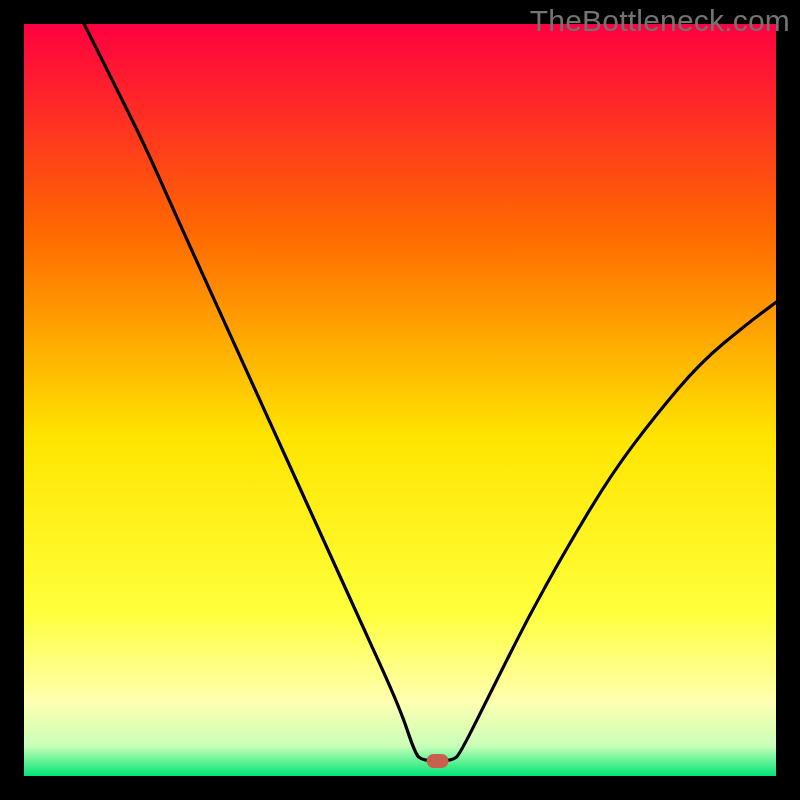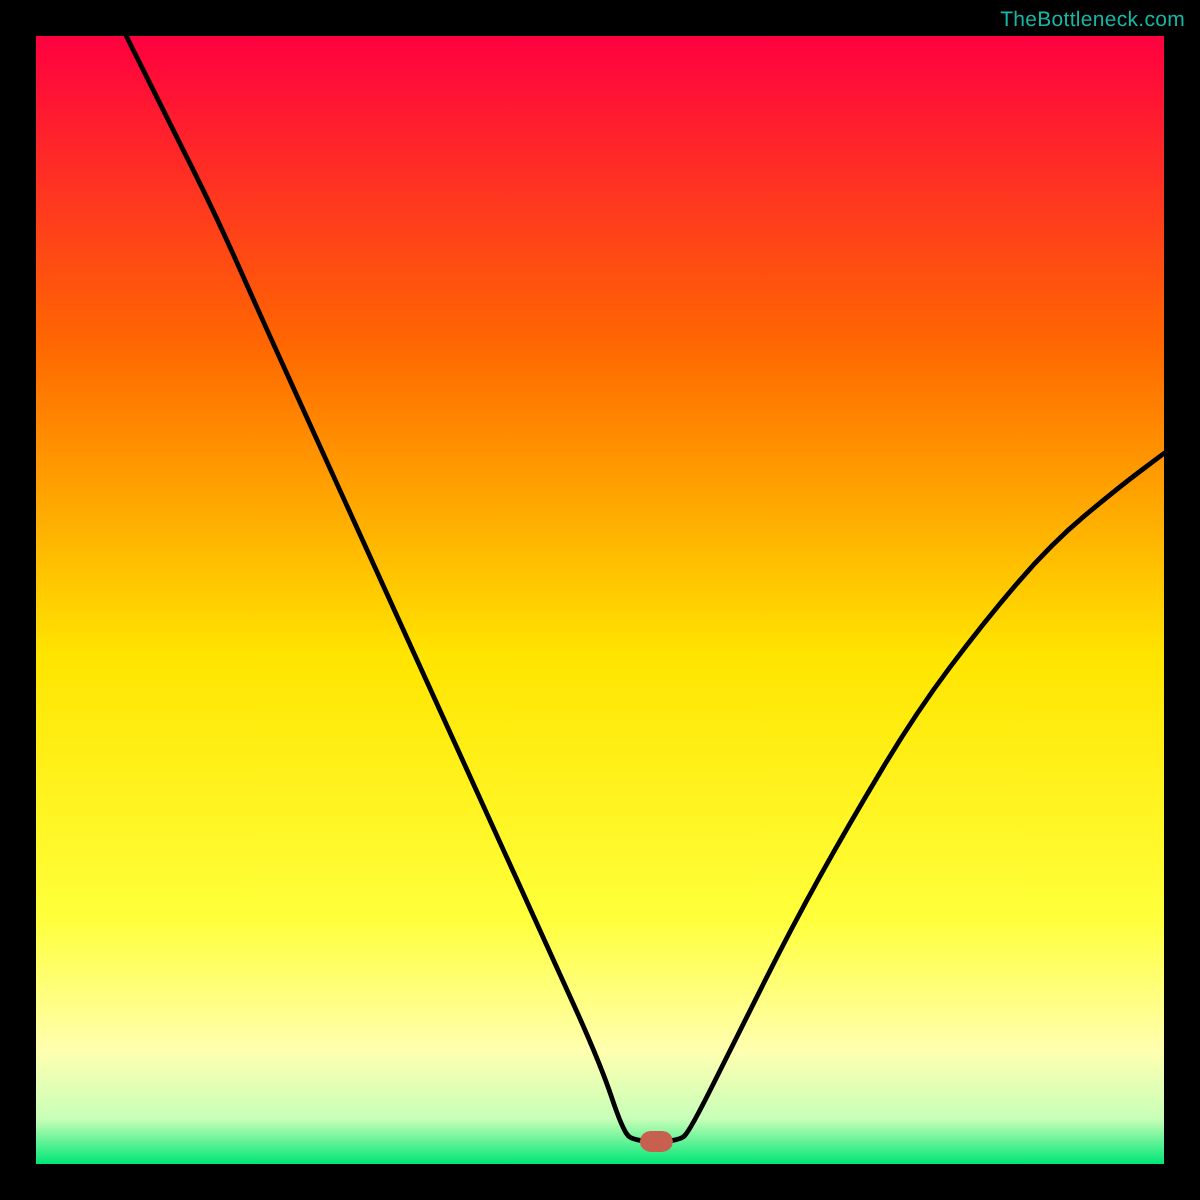"TheBottleneck.com" .watermark { color: #14b8a6 -> #737373; font-size: 14px -> 30px }
